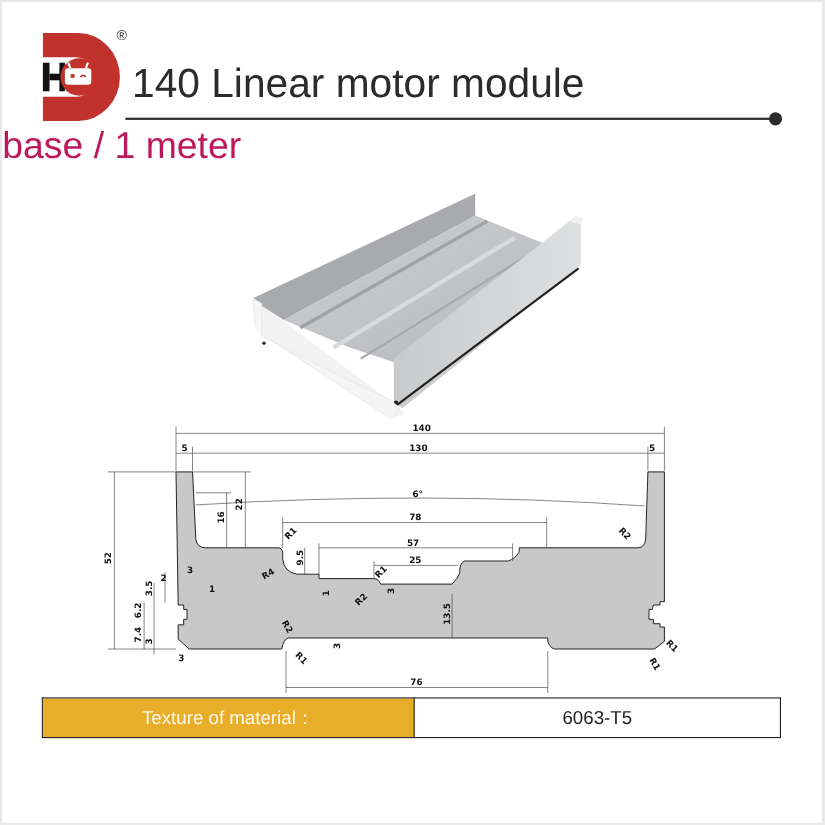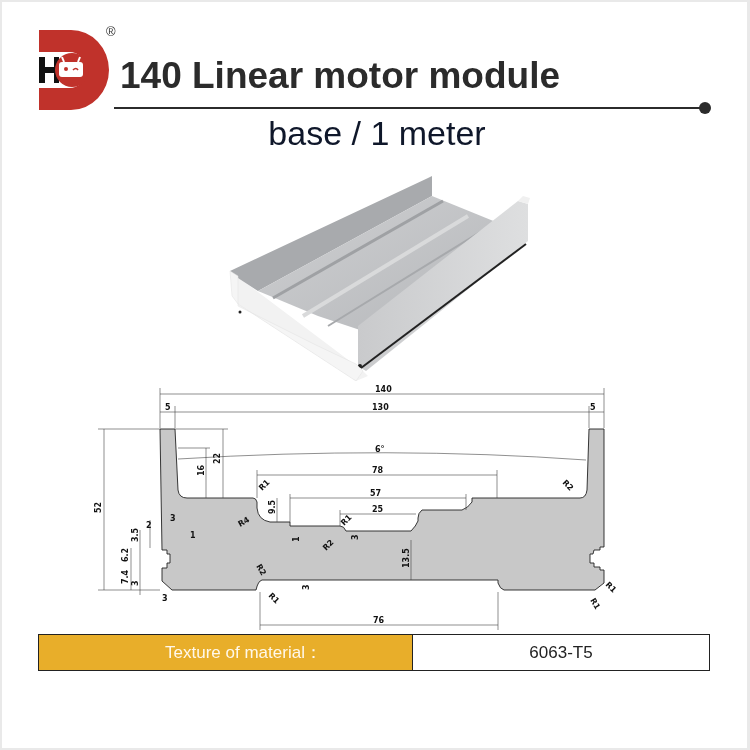"140 Linear motor module" .title { font-weight: bold -> normal }
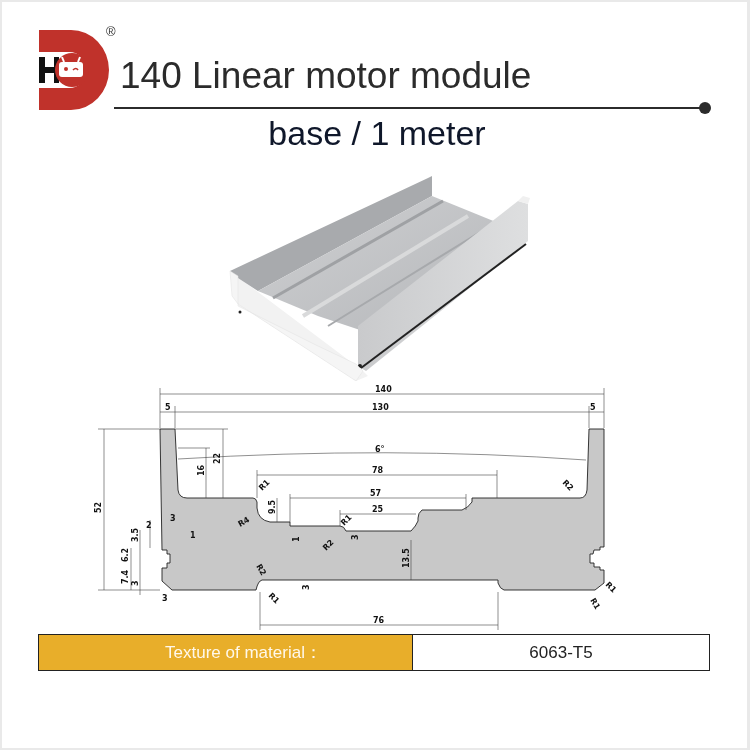"base / 1 meter" .subtitle { color: #0f172a -> #be185d; text-align: center -> none }
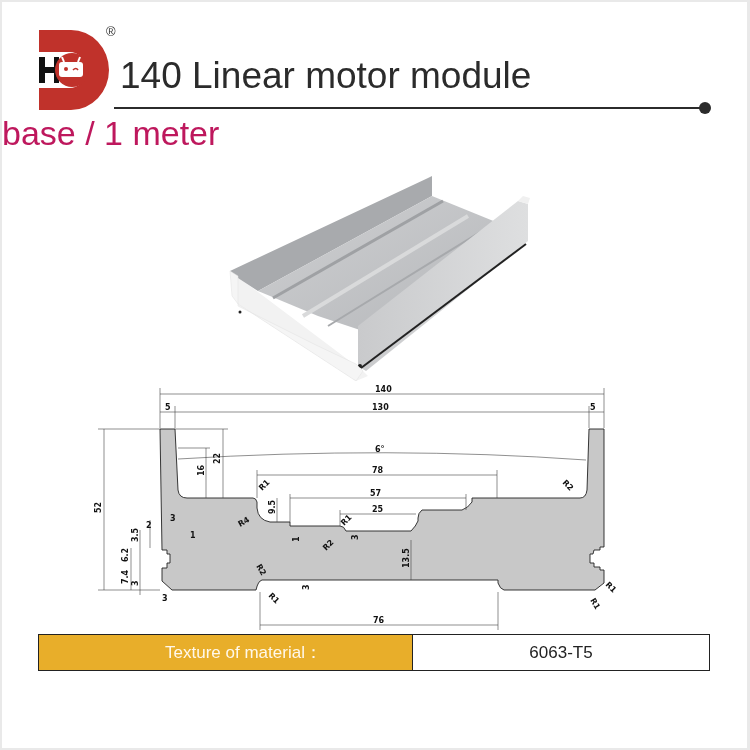"Texture of material：" .spec td.lbl { padding-left: 36px -> none }
